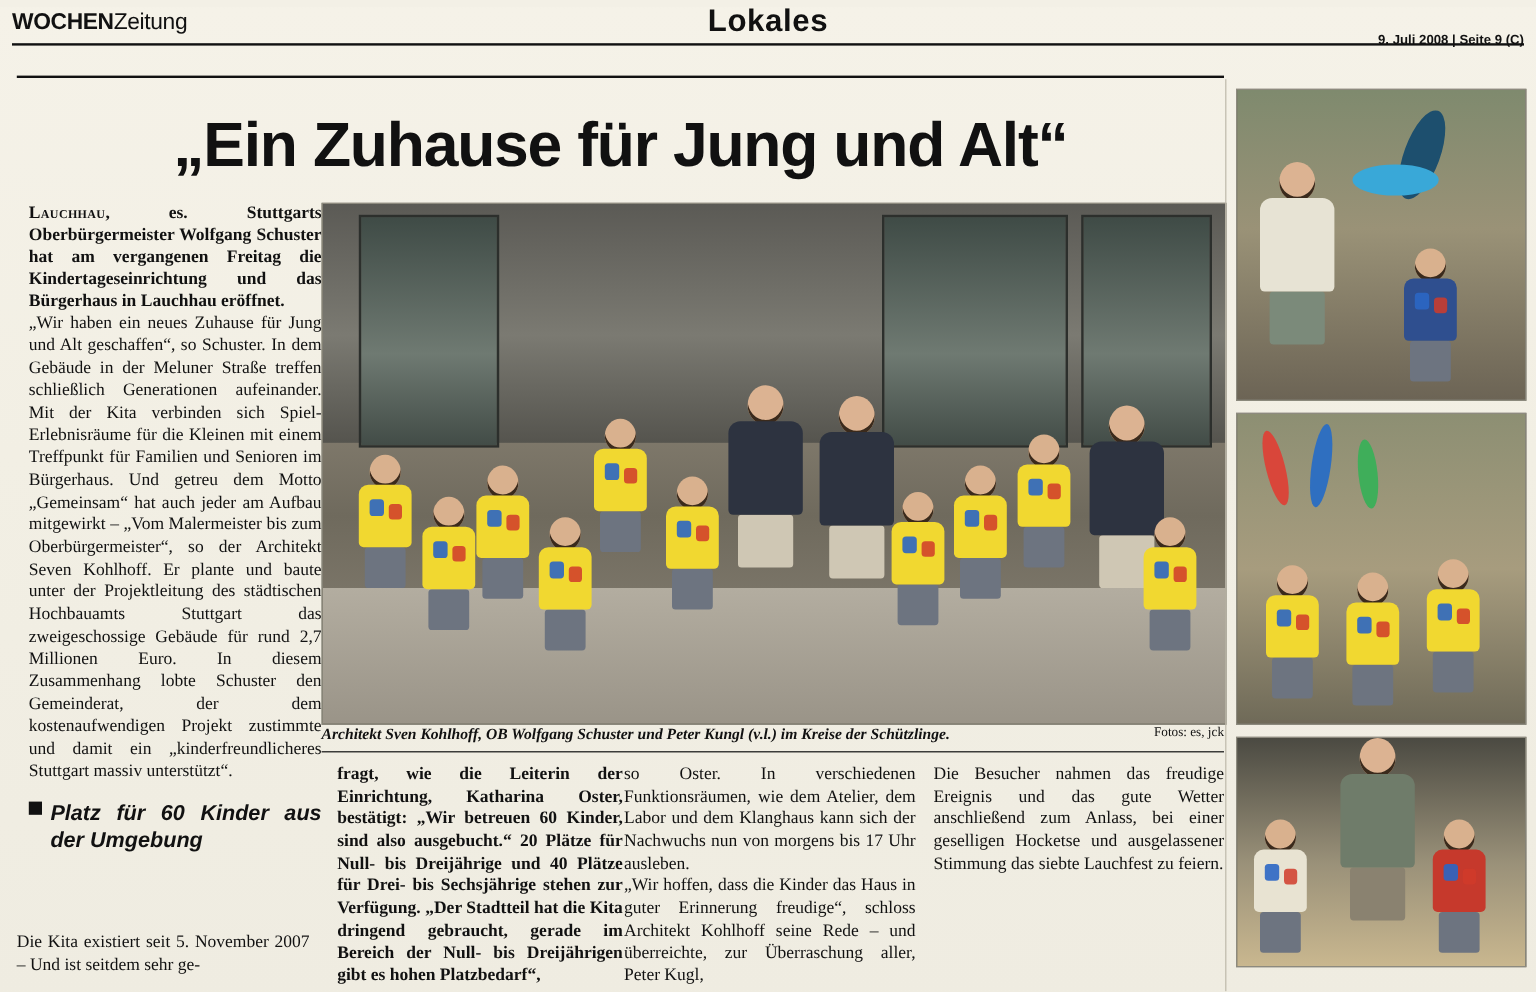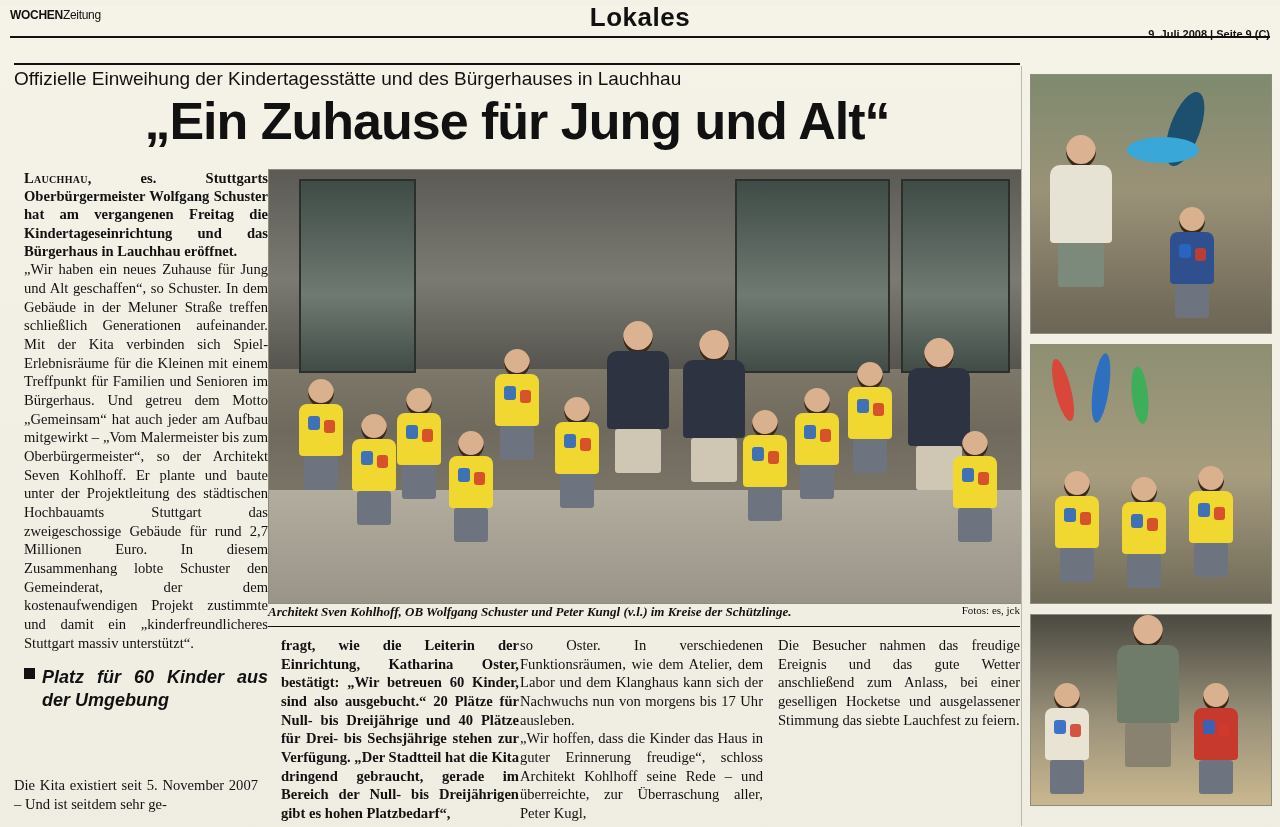"WOCHENZeitung" .logo { font-size: 12px -> 19px }
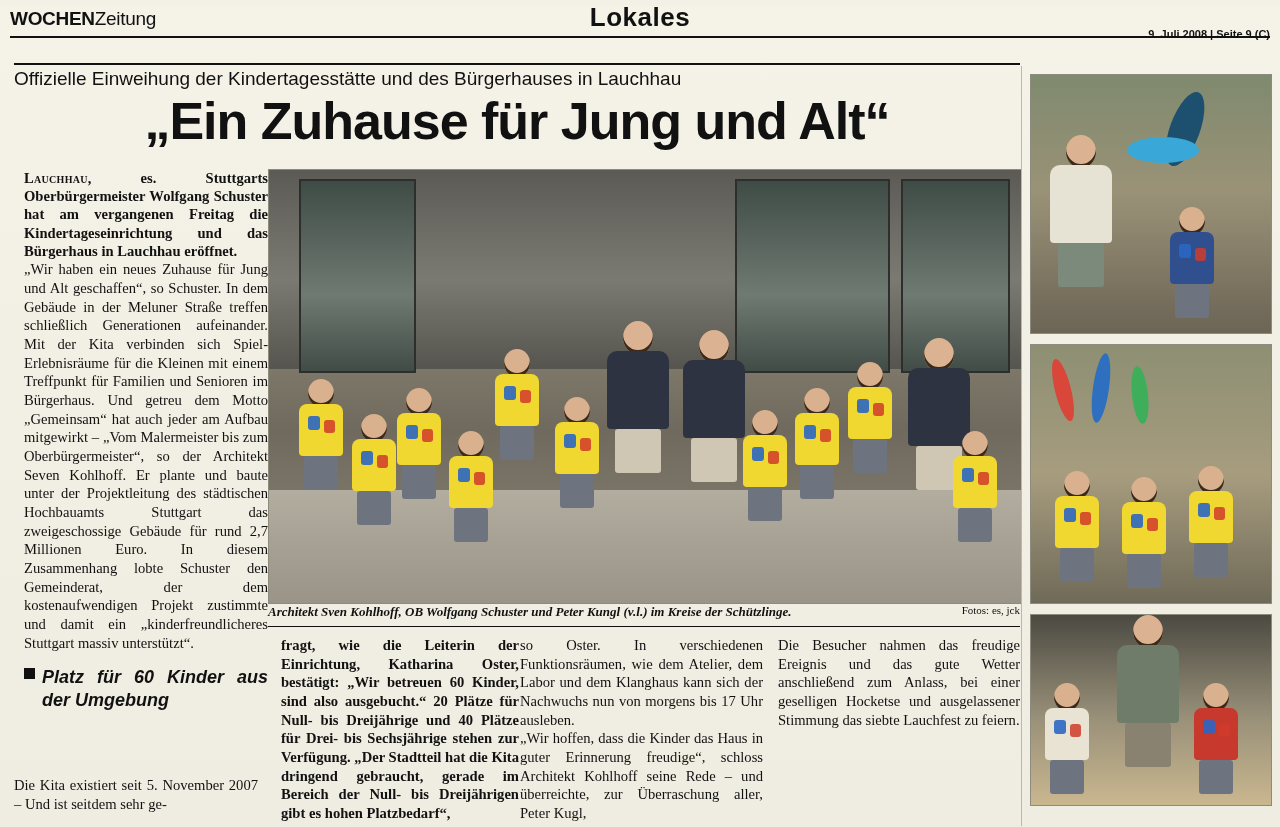"Offizielle Einweihung der" div.kicker { html: <div>Offizielle Einweihung der Kindertagesstätte und des Bürgerhauses in Lauchhau</div> -> none }
